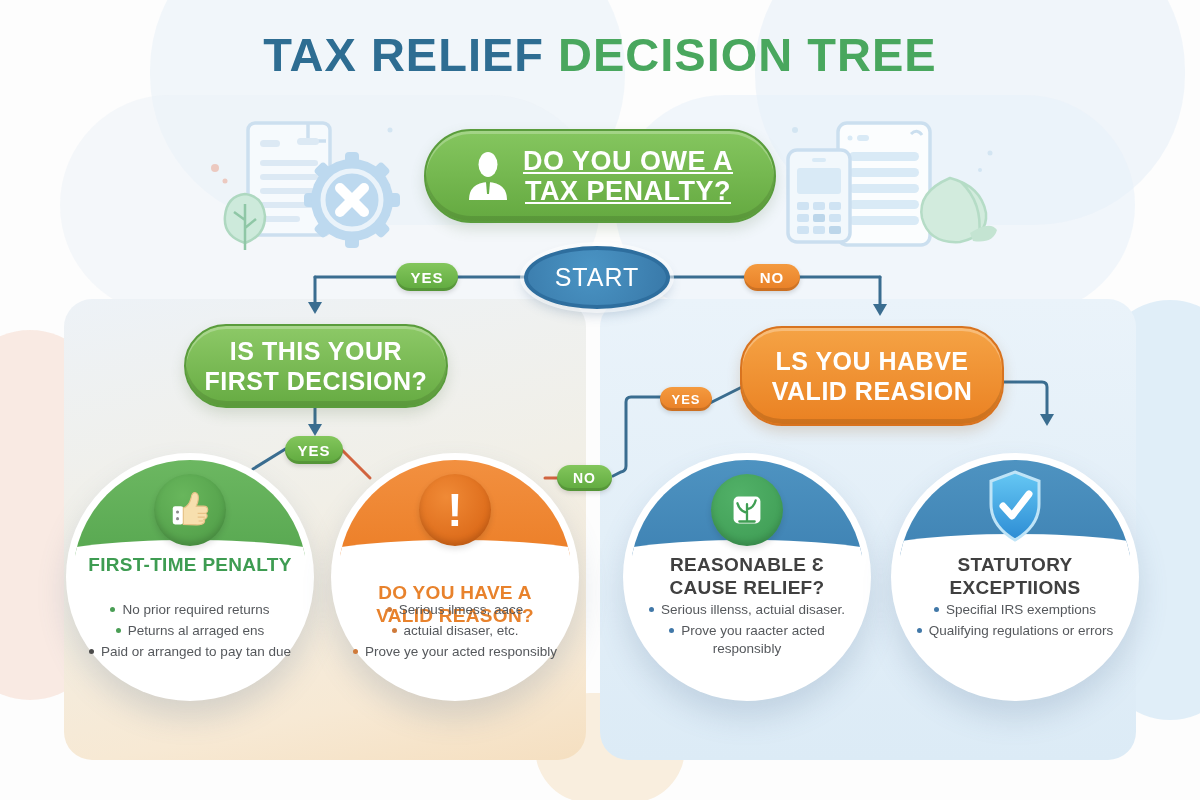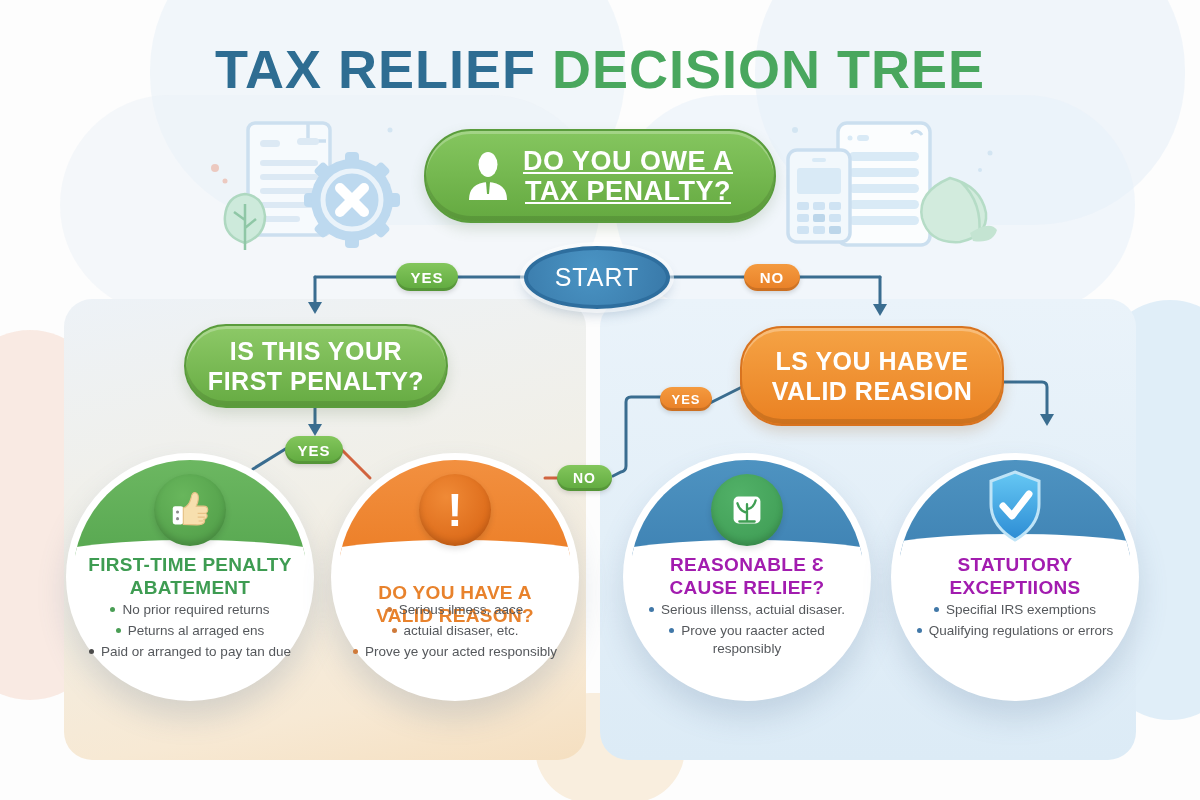"TAX RELIEF DECISION TREE" .title { font-size: 54px -> 47px; top: 38px -> 27px }
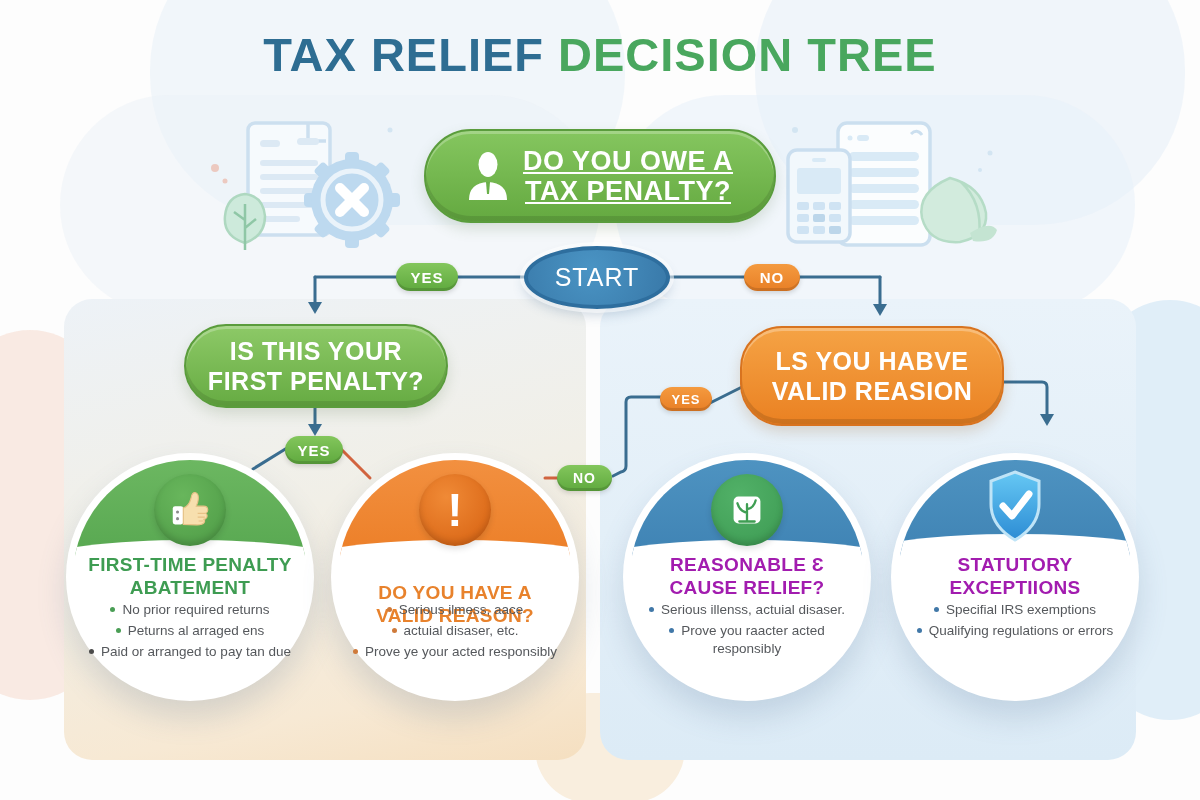"FIRST PENALTY?" div { text: PENALTY -> DECISION }
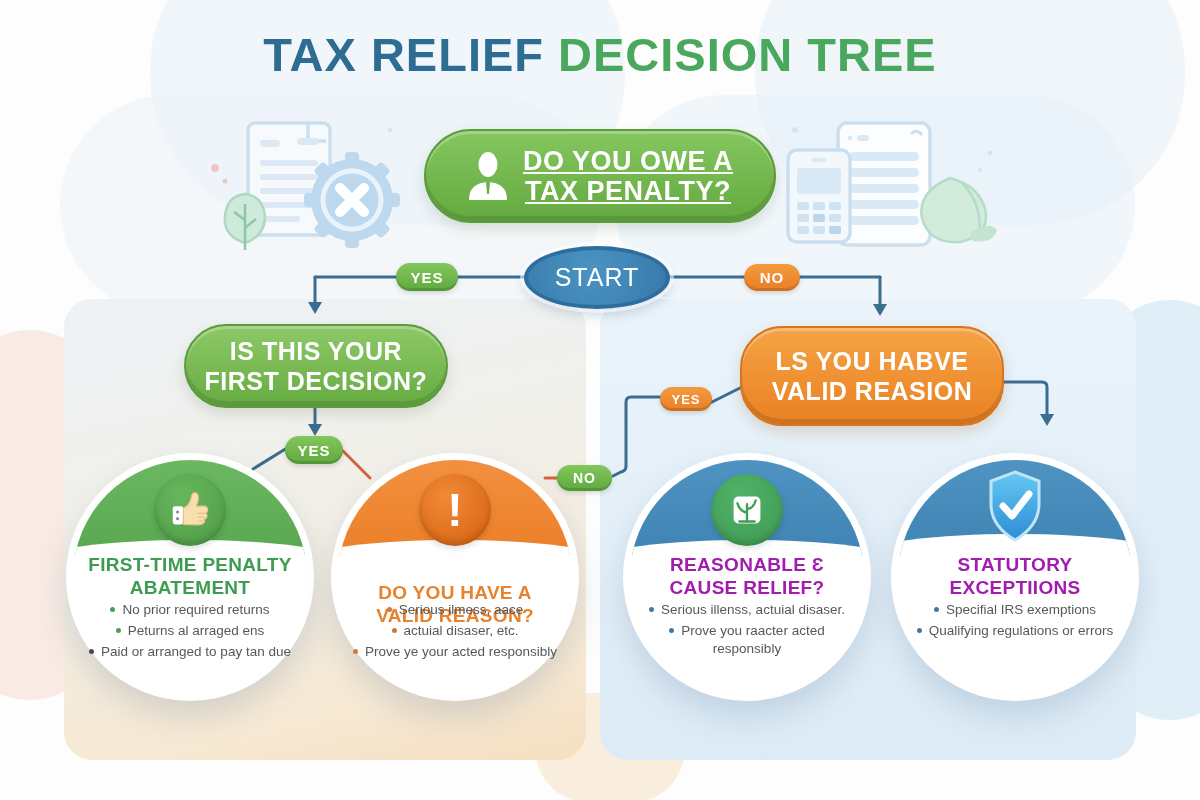"REASONABLE Ɛ" .ct-blue { color: #a21caf -> #404040 }
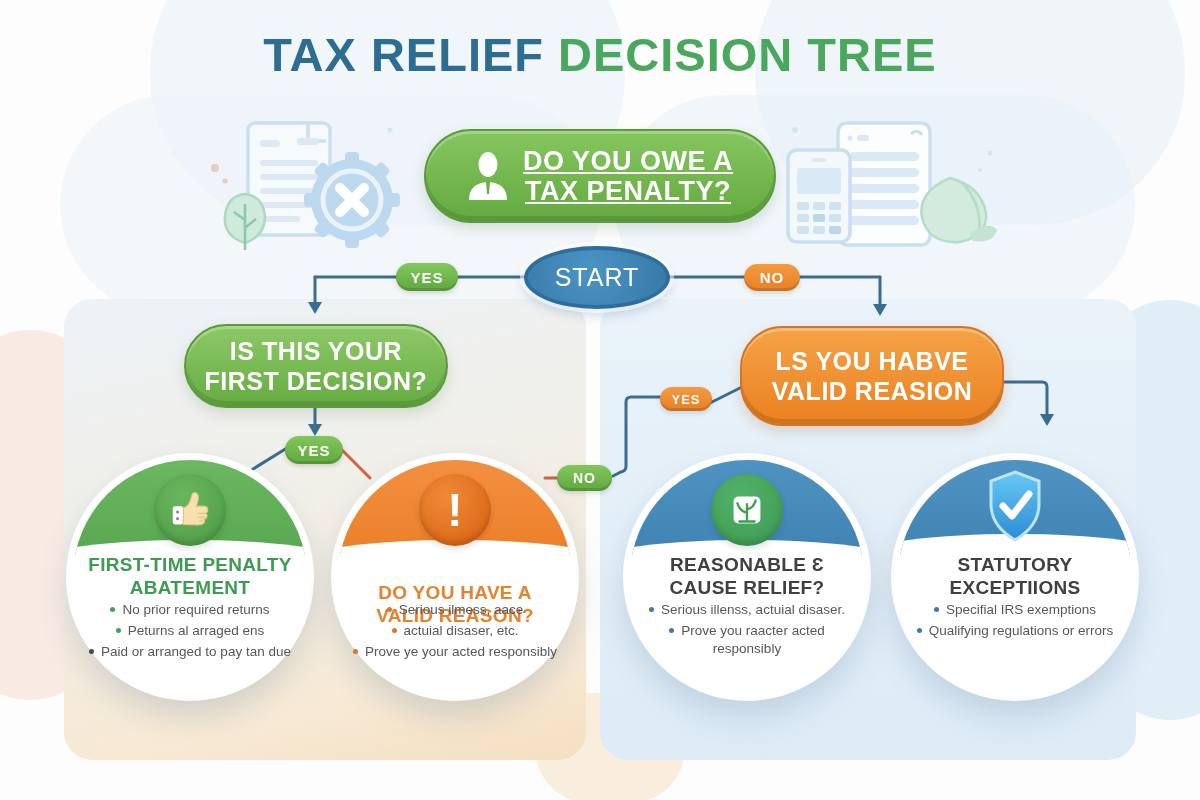"ABATEMENT" div { html: <div>ABATEMENT</div> -> none }
